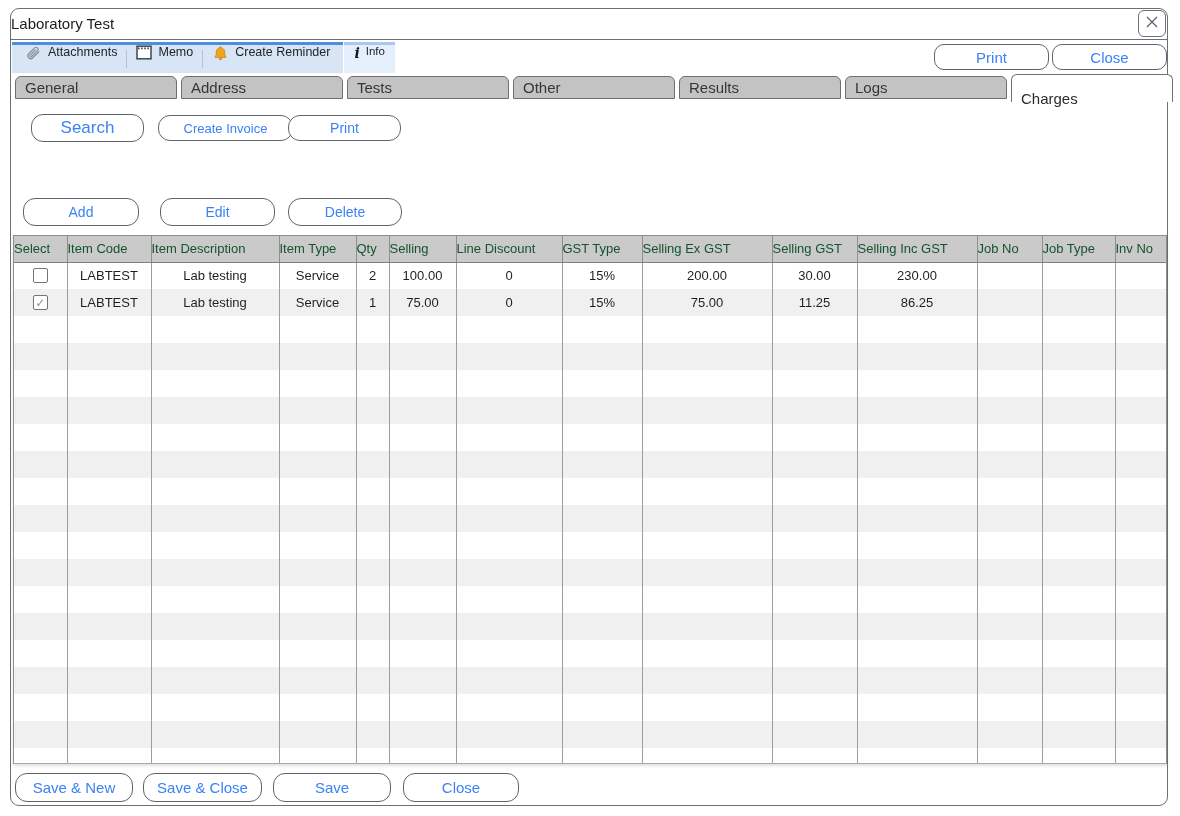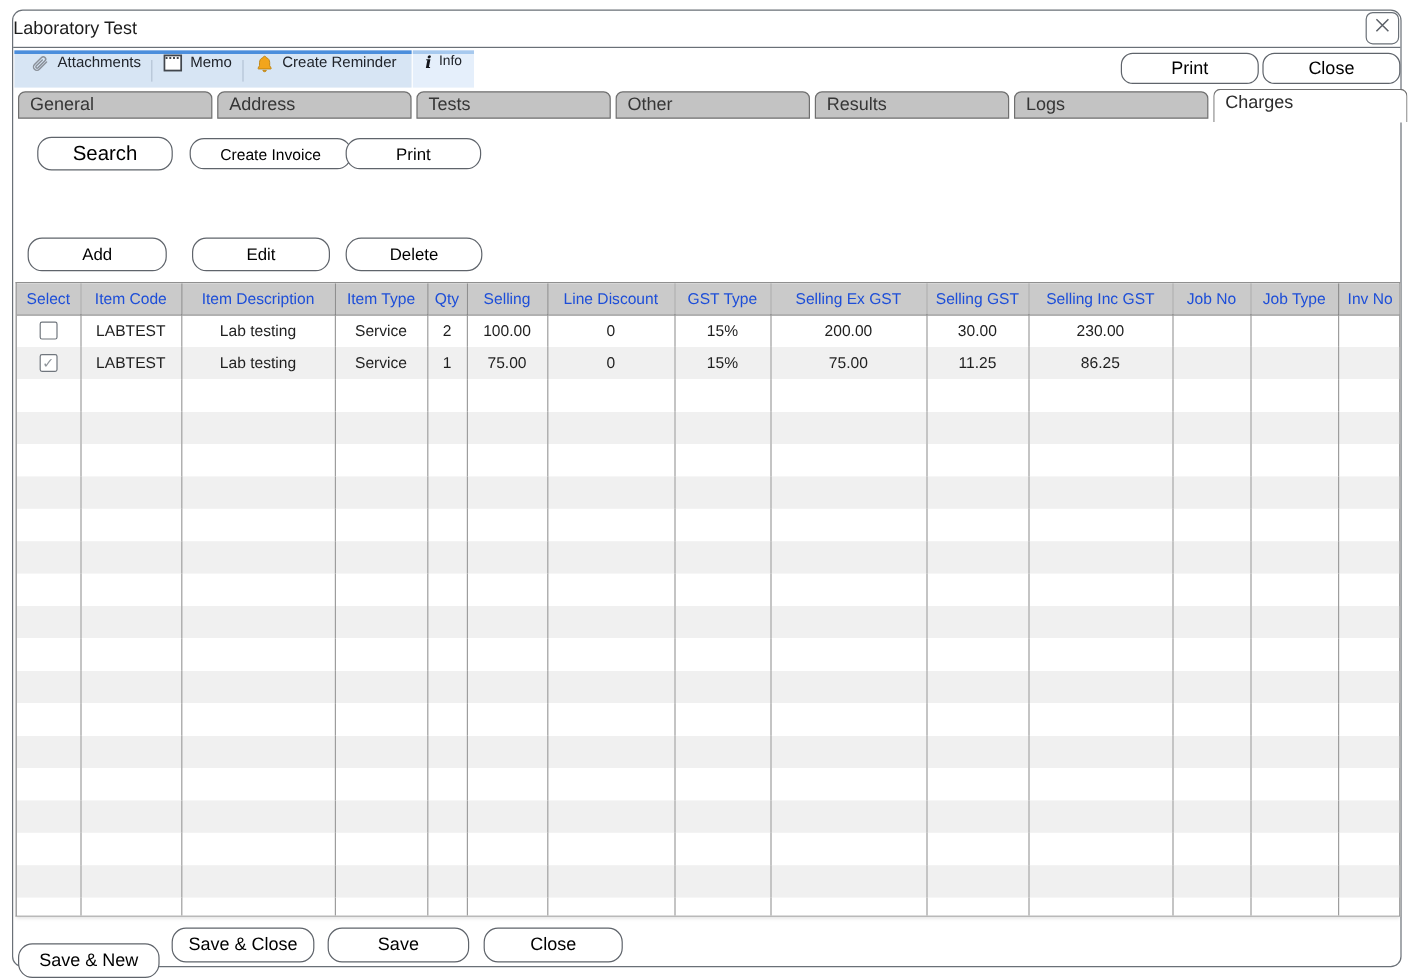"Print" .btn { color: #000000 -> #3b82f6 }
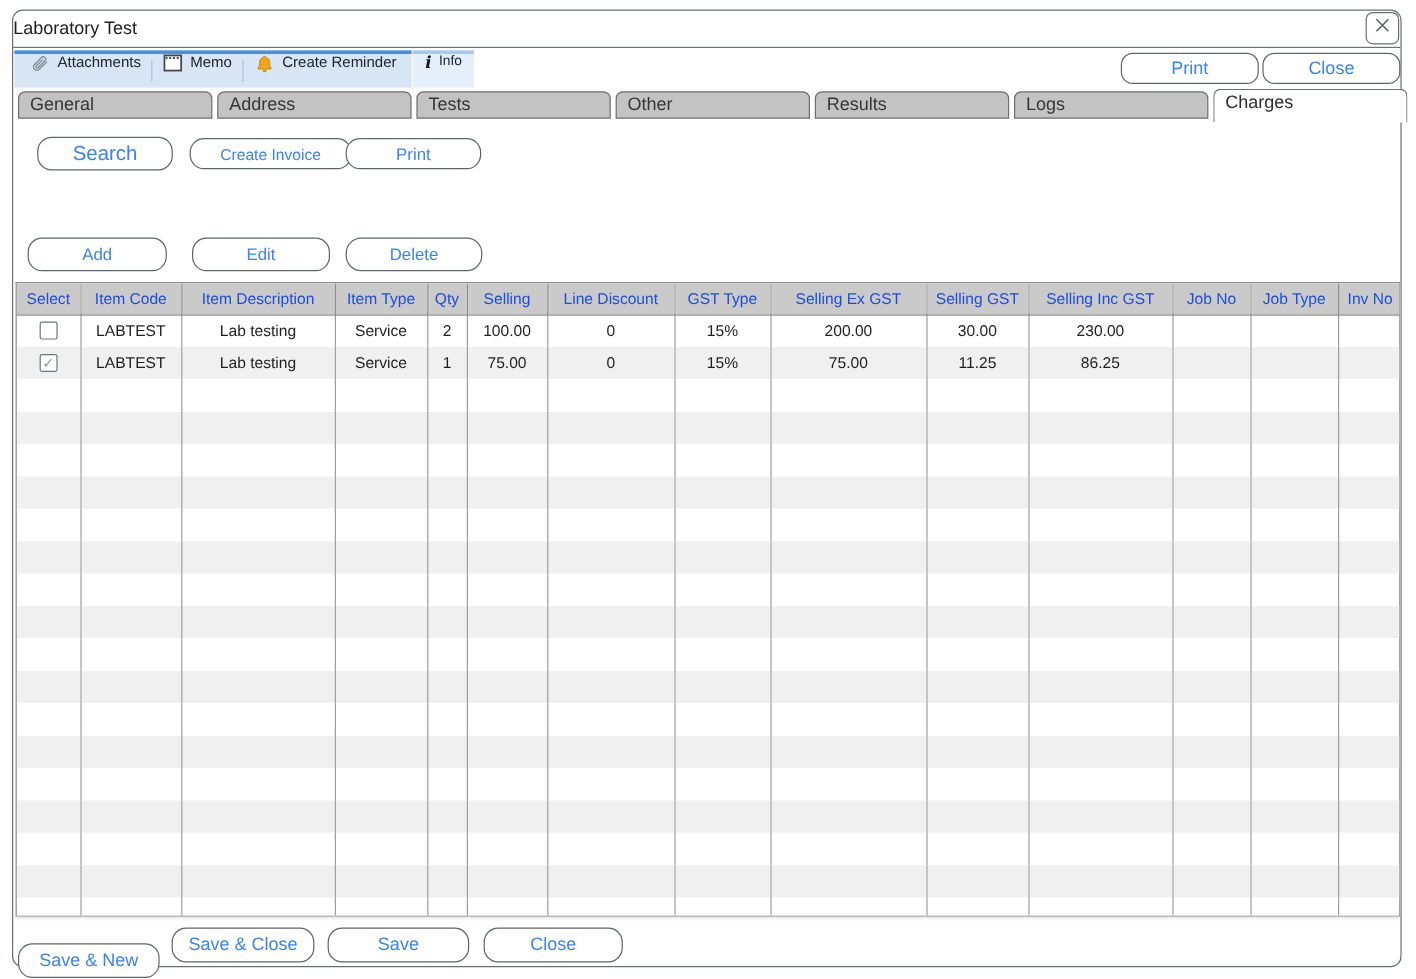"Charges" .tab.active { padding-top: 2px -> 15px }
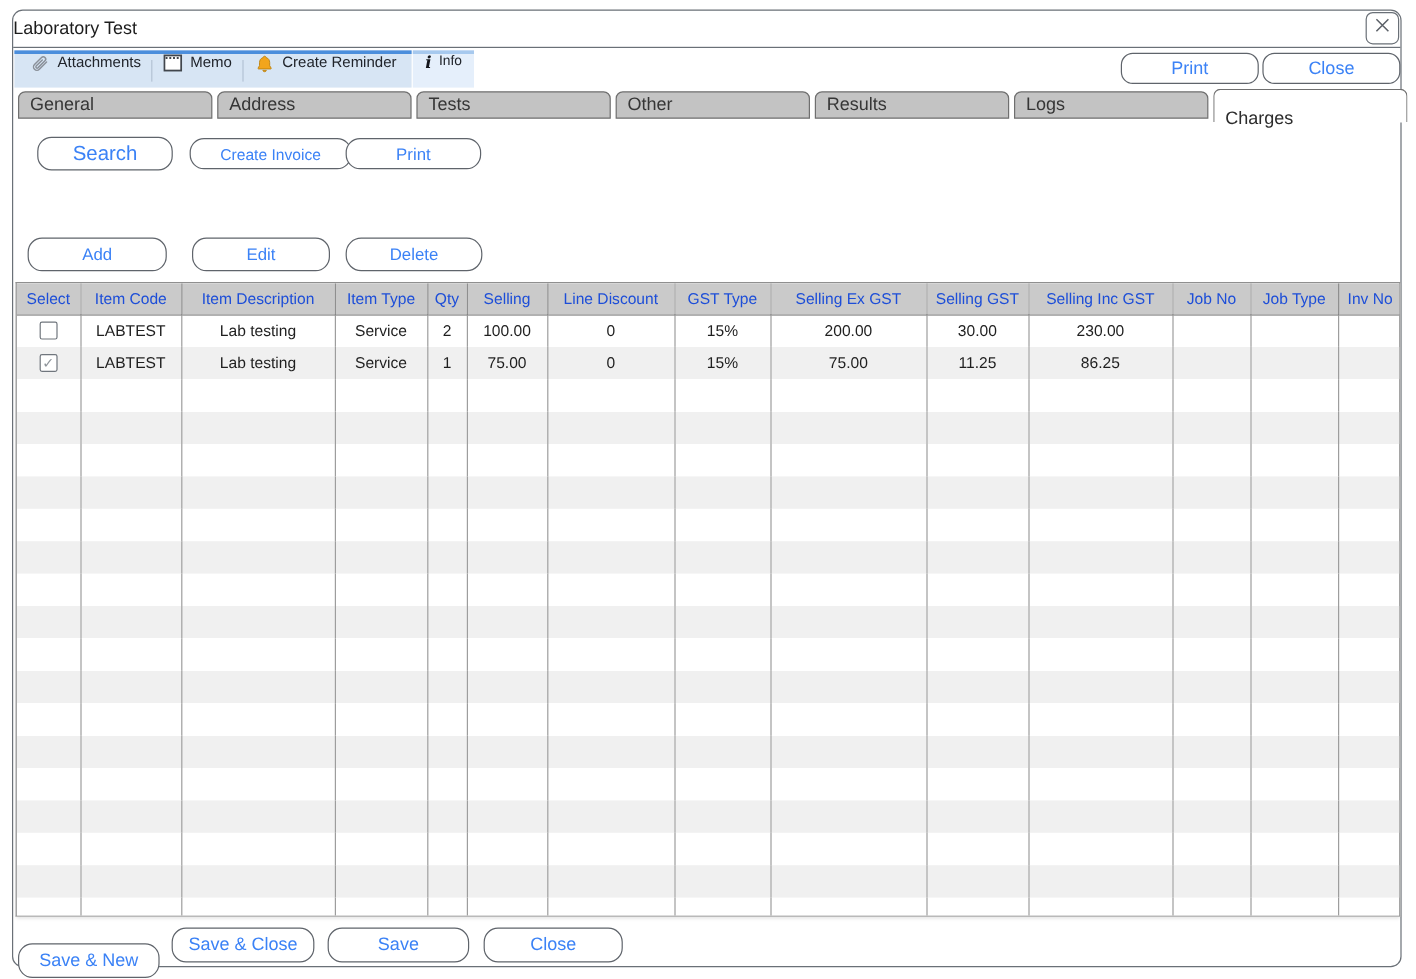"Select" table.grid th { color: #1d4ed8 -> #14532d; text-align: center -> left }
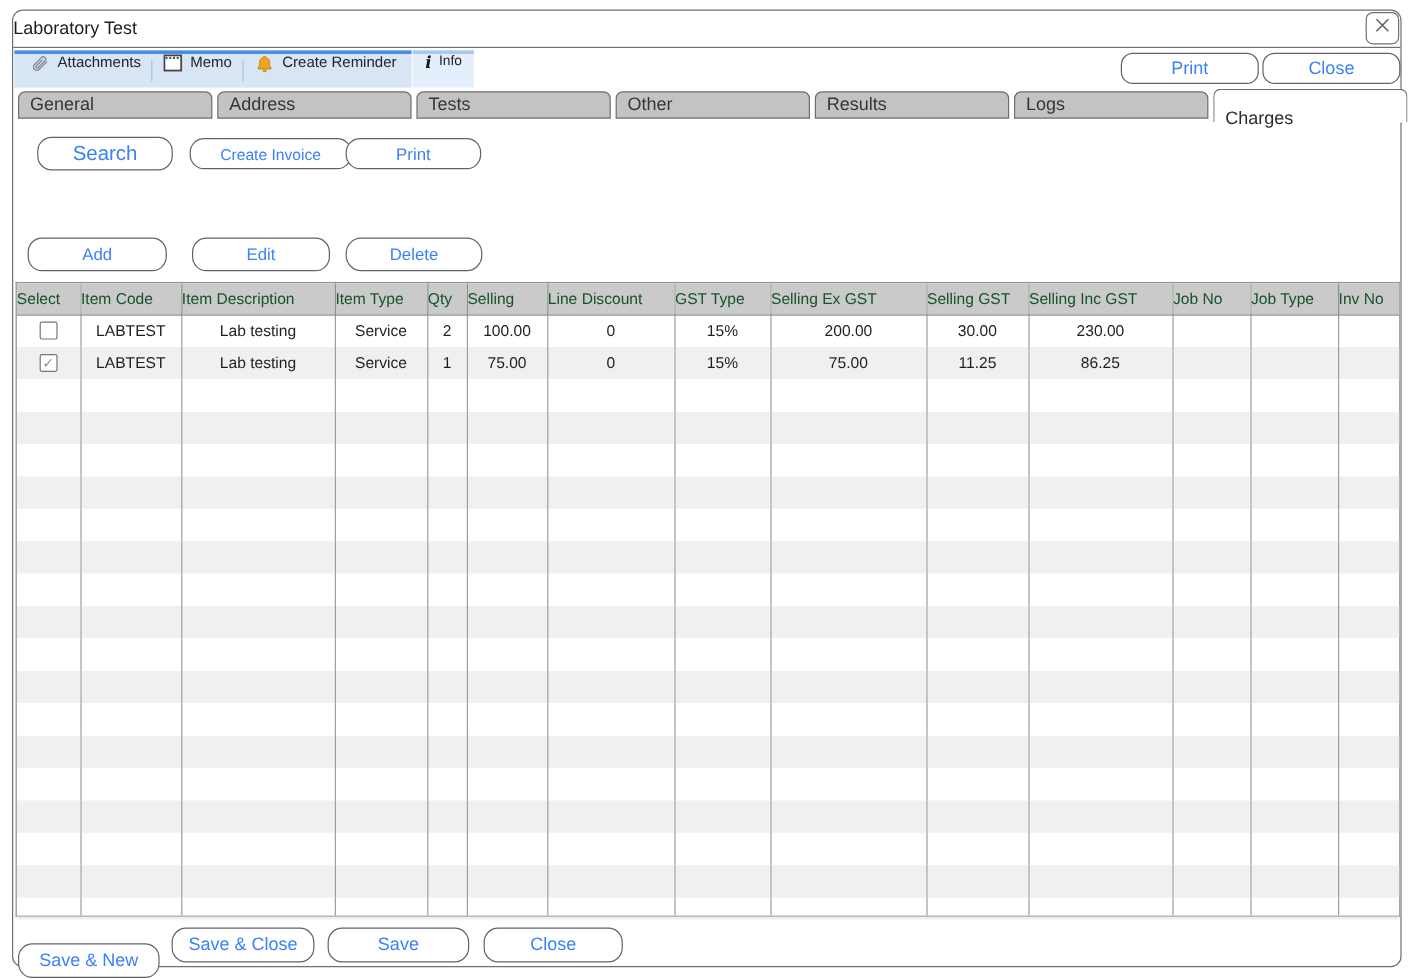"Save & New" .btn-save-new { margin-top: 13px -> none }
